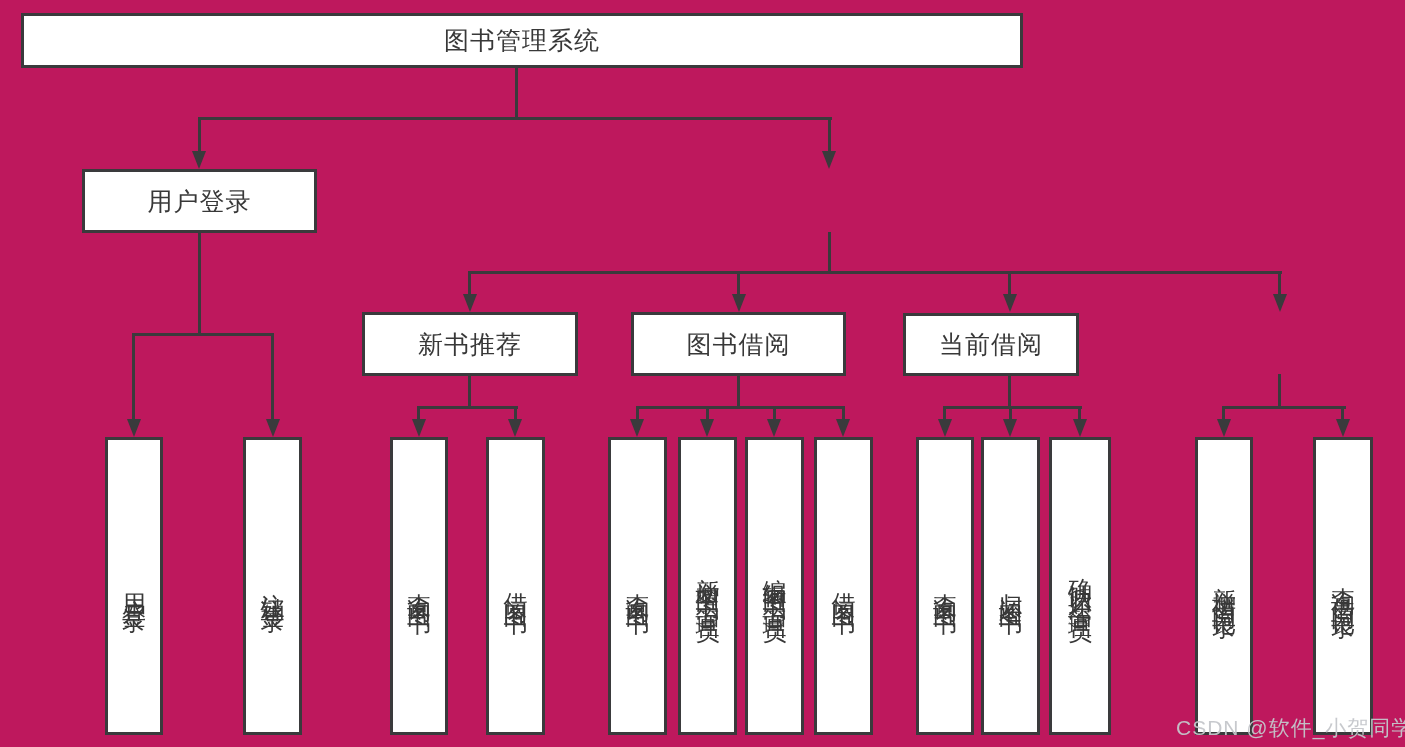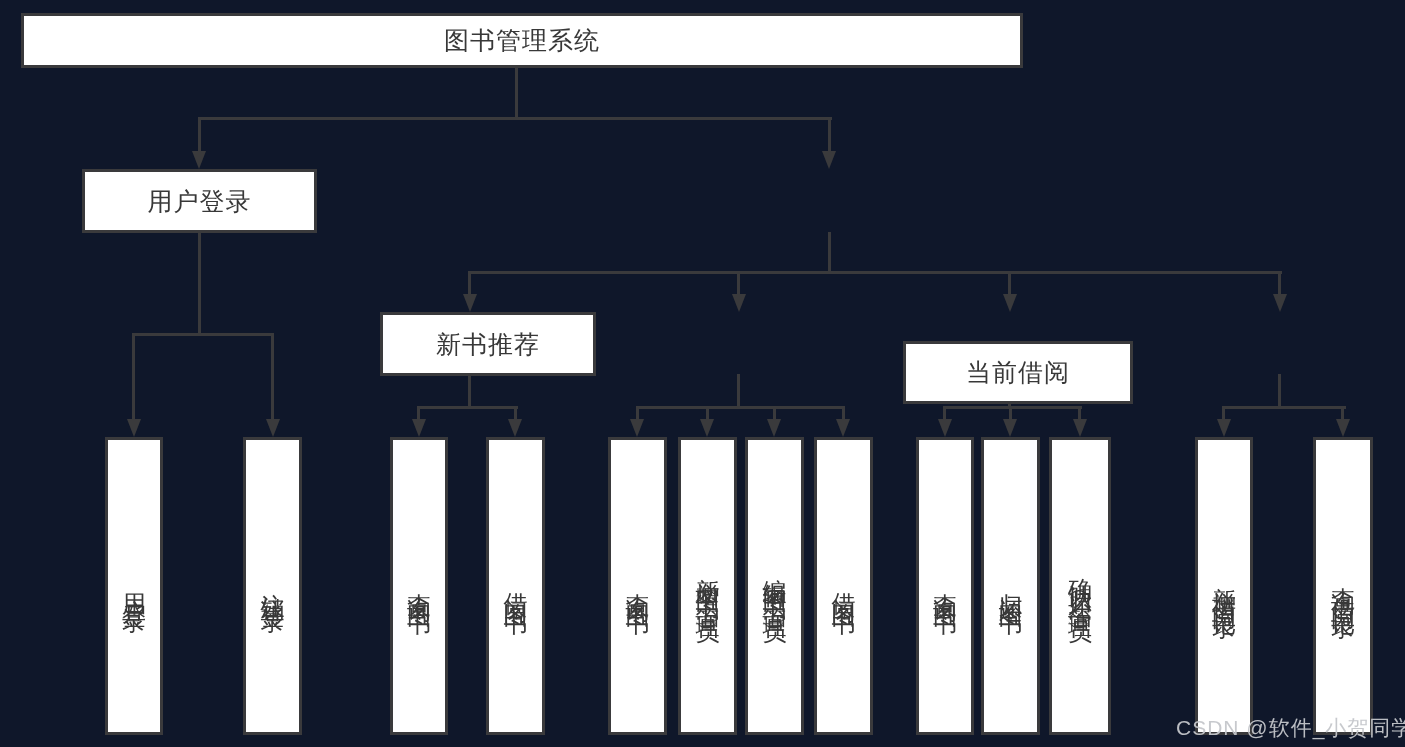"图书管理系统" .canvas { background: #0f172a -> #be185d }
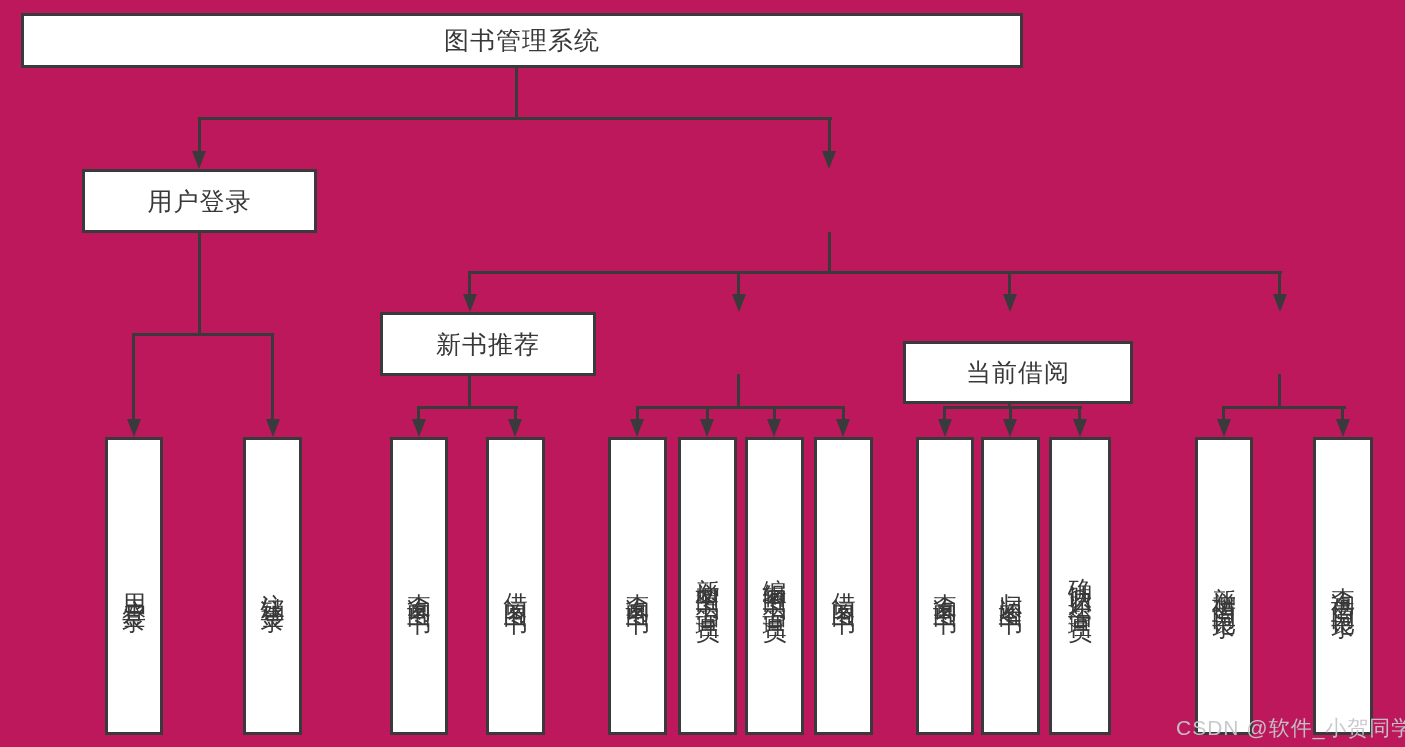"新书推荐" div.node { left: 380px -> 362px }
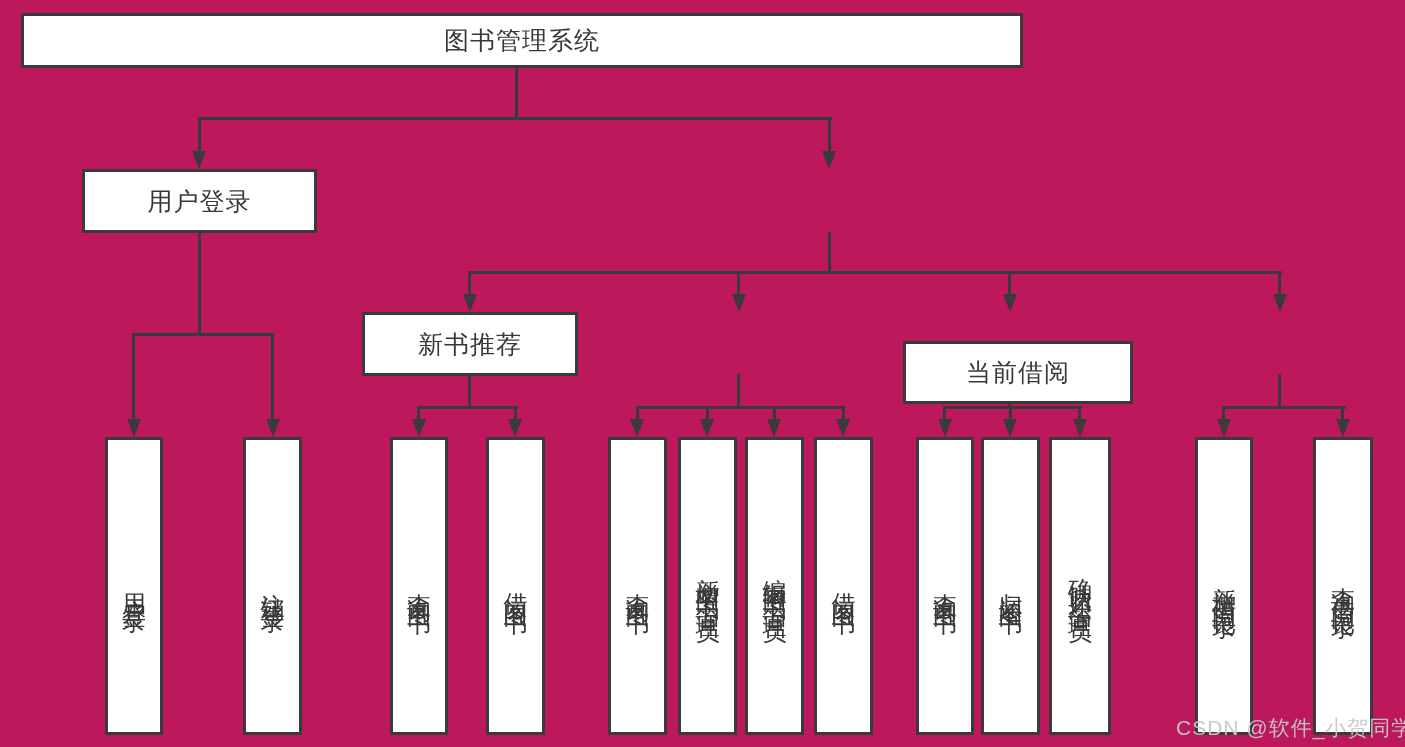"图书借阅" div.node { html: none -> <div> <span>图书借阅</span> </div> }
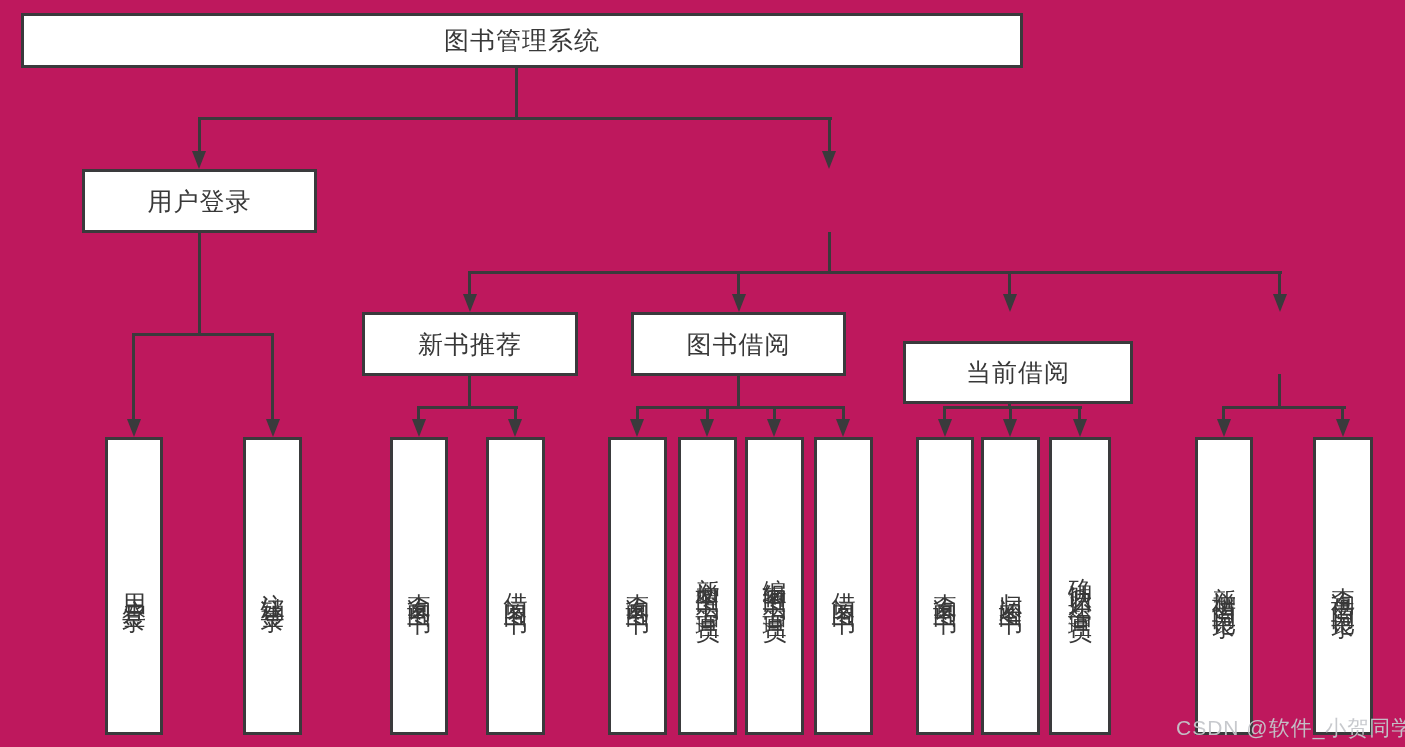"当前借阅" div.node { margin-top: 28px -> none; width: 230px -> 176px }
